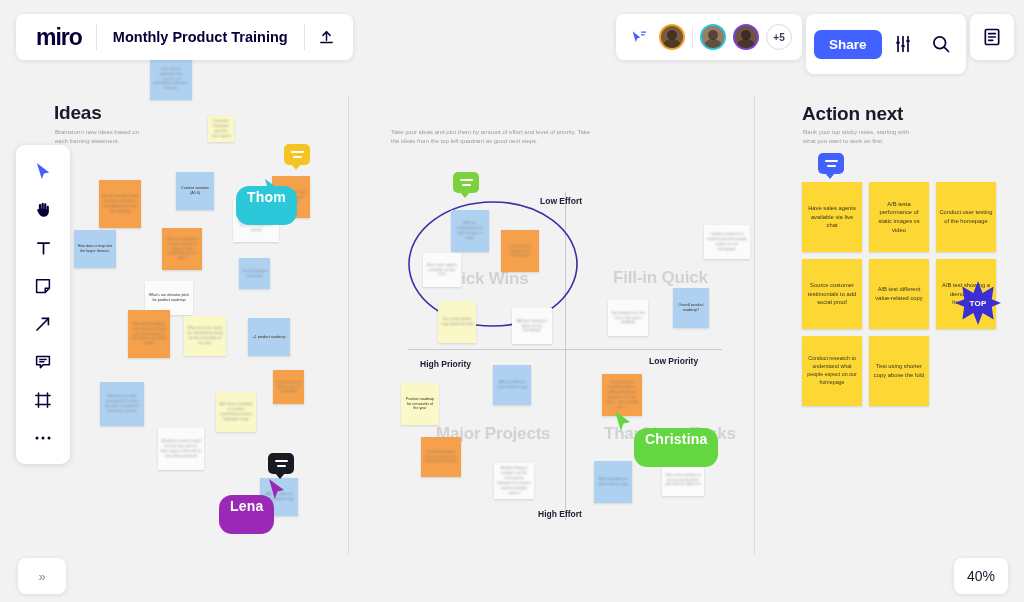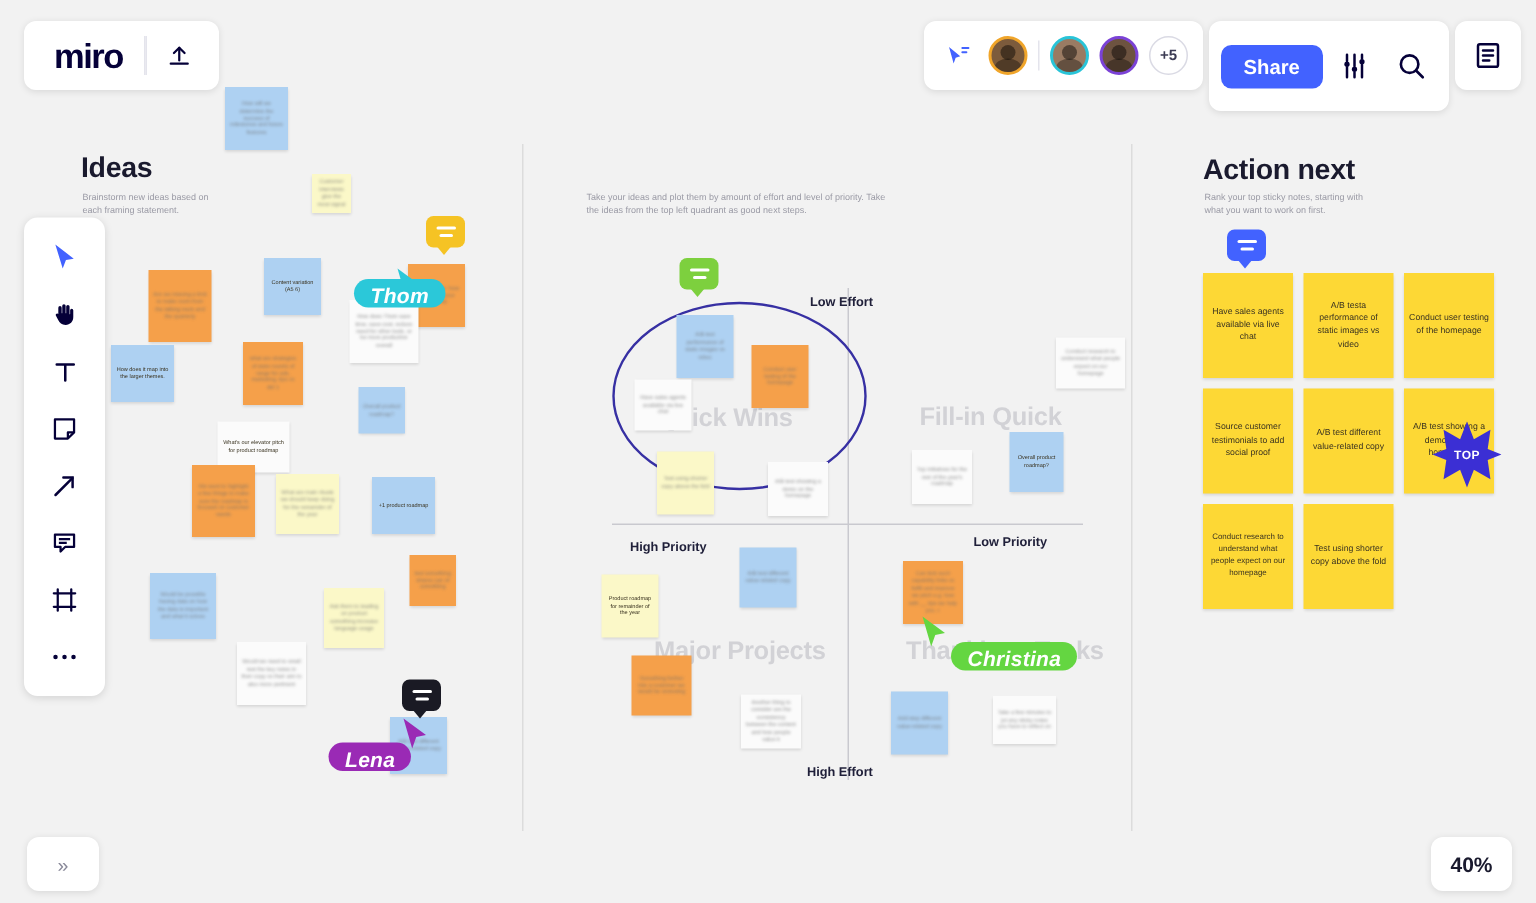"Monthly Product Training" div { html: none -> <div>Monthly Product Training</div> }
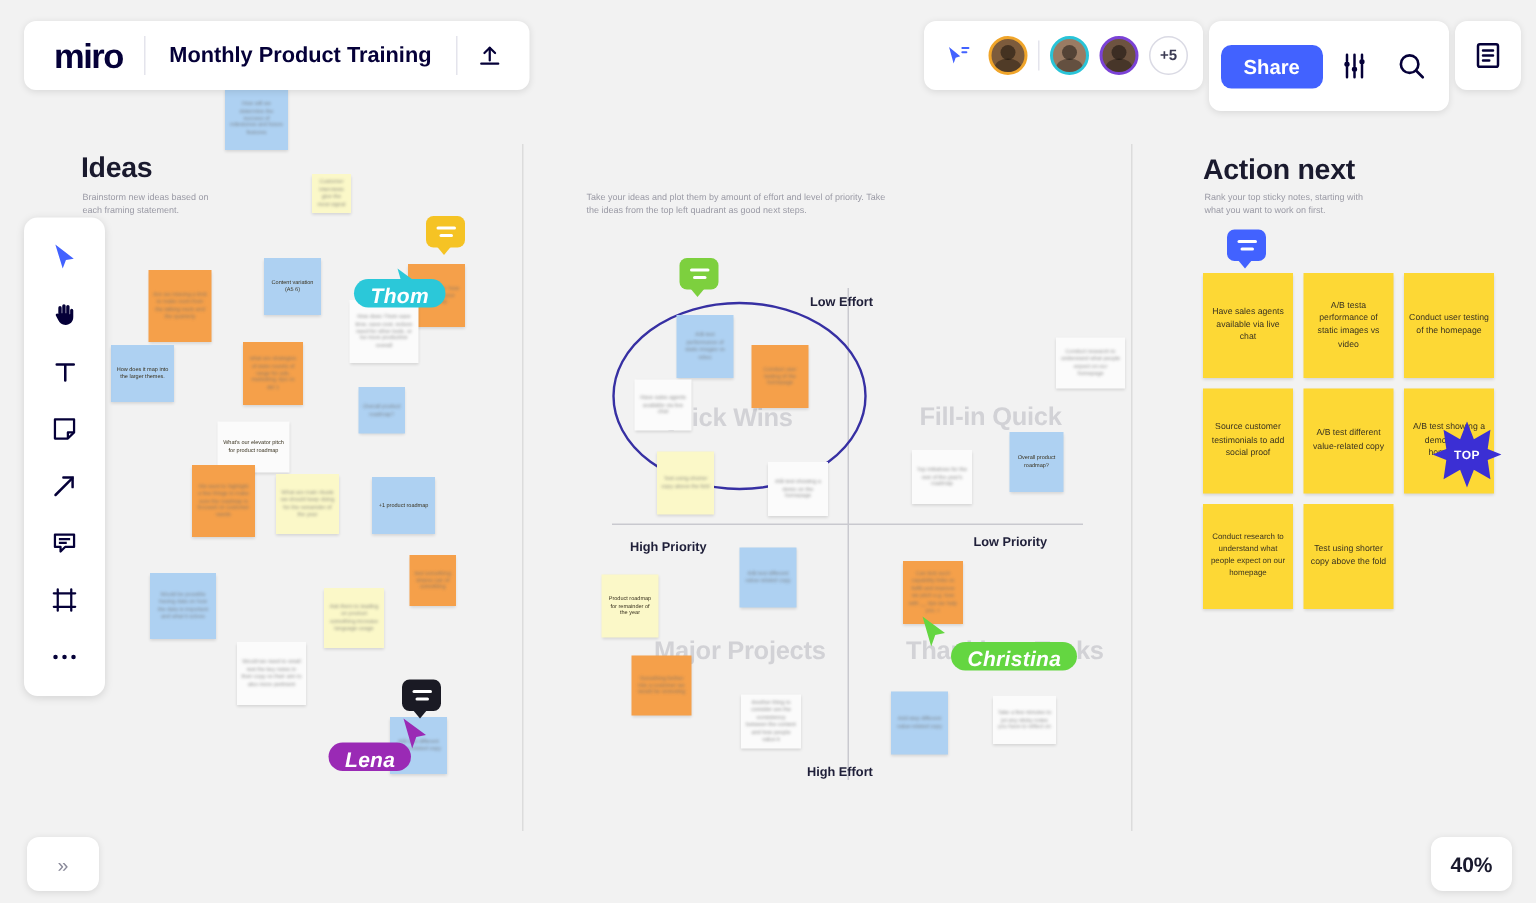"Thom" .cursor .name { font-style: italic -> none; padding: 3px 11px 0 -> 3px 11px 20px }
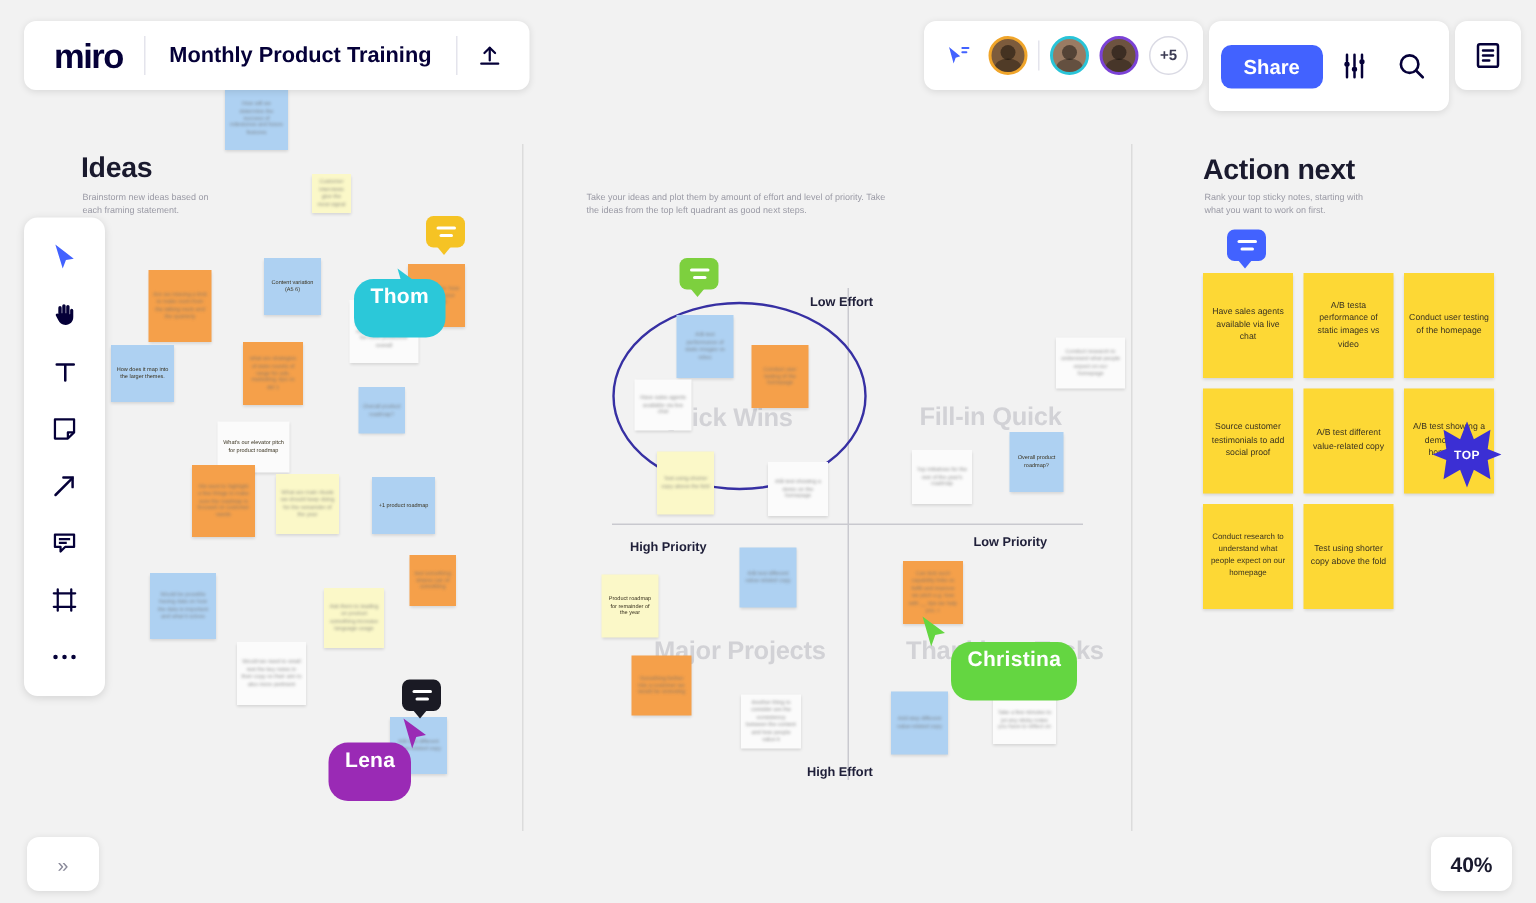"40%" #zoom-box { font-weight: bold -> normal }
